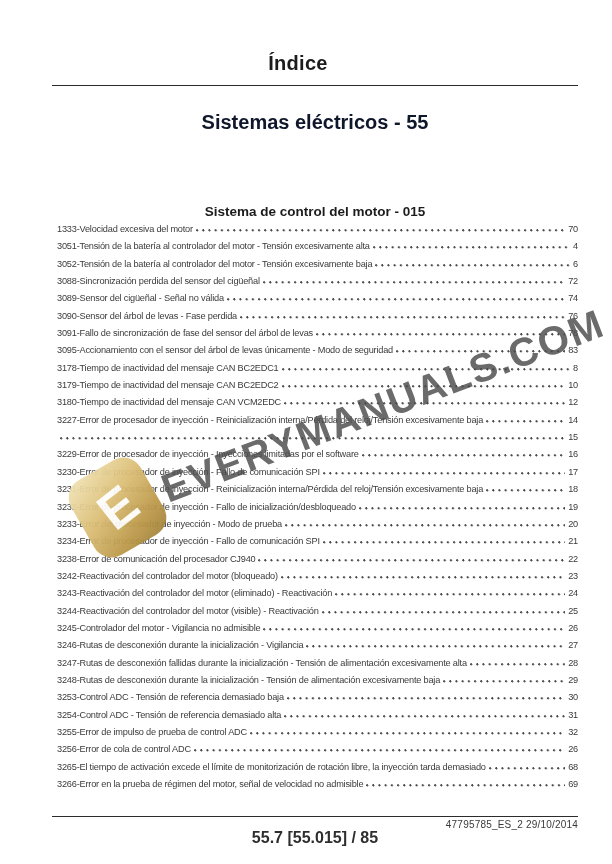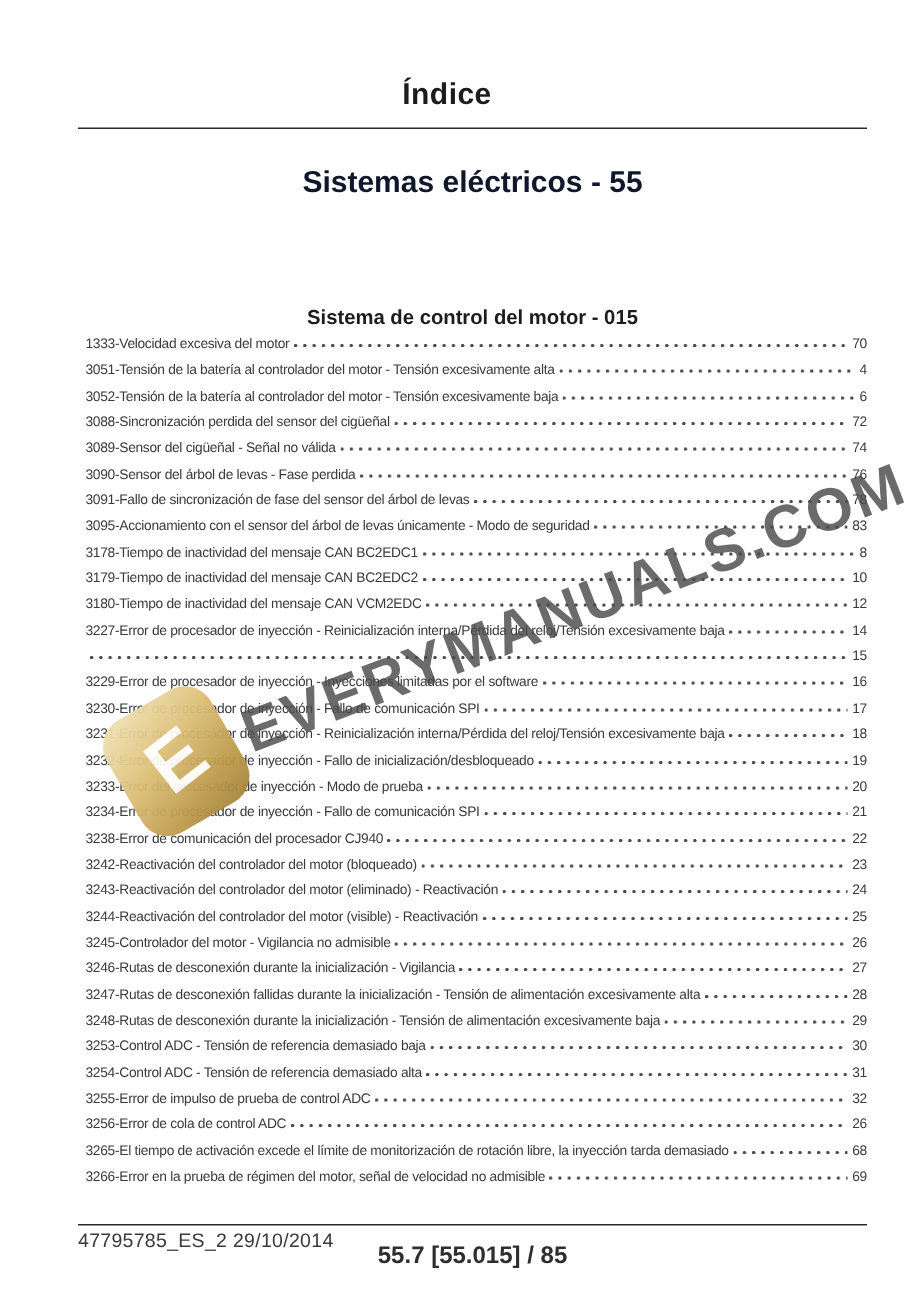"47795785_ES_2 29/10/2014" .footer-doc-ref { font-size: 13px -> 10px; text-align: left -> right }
